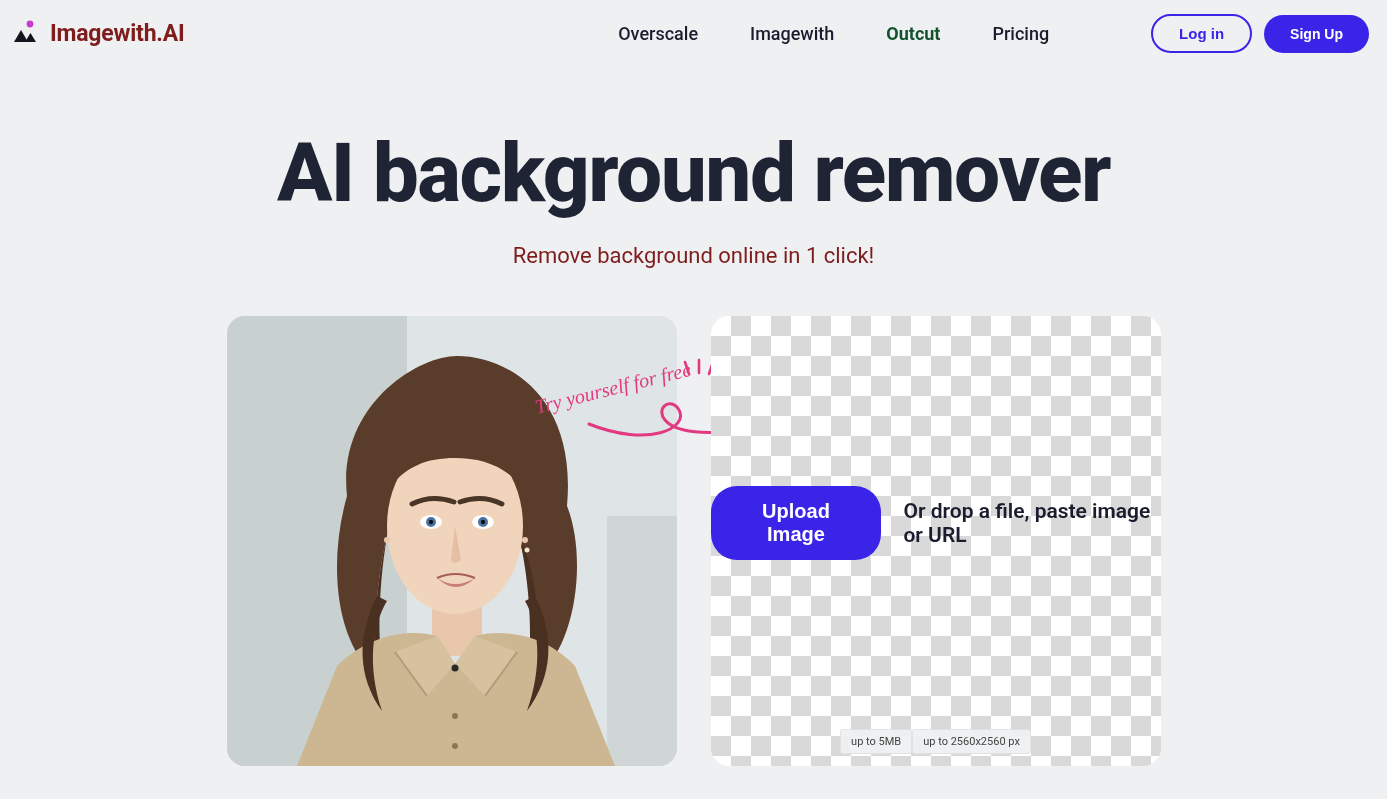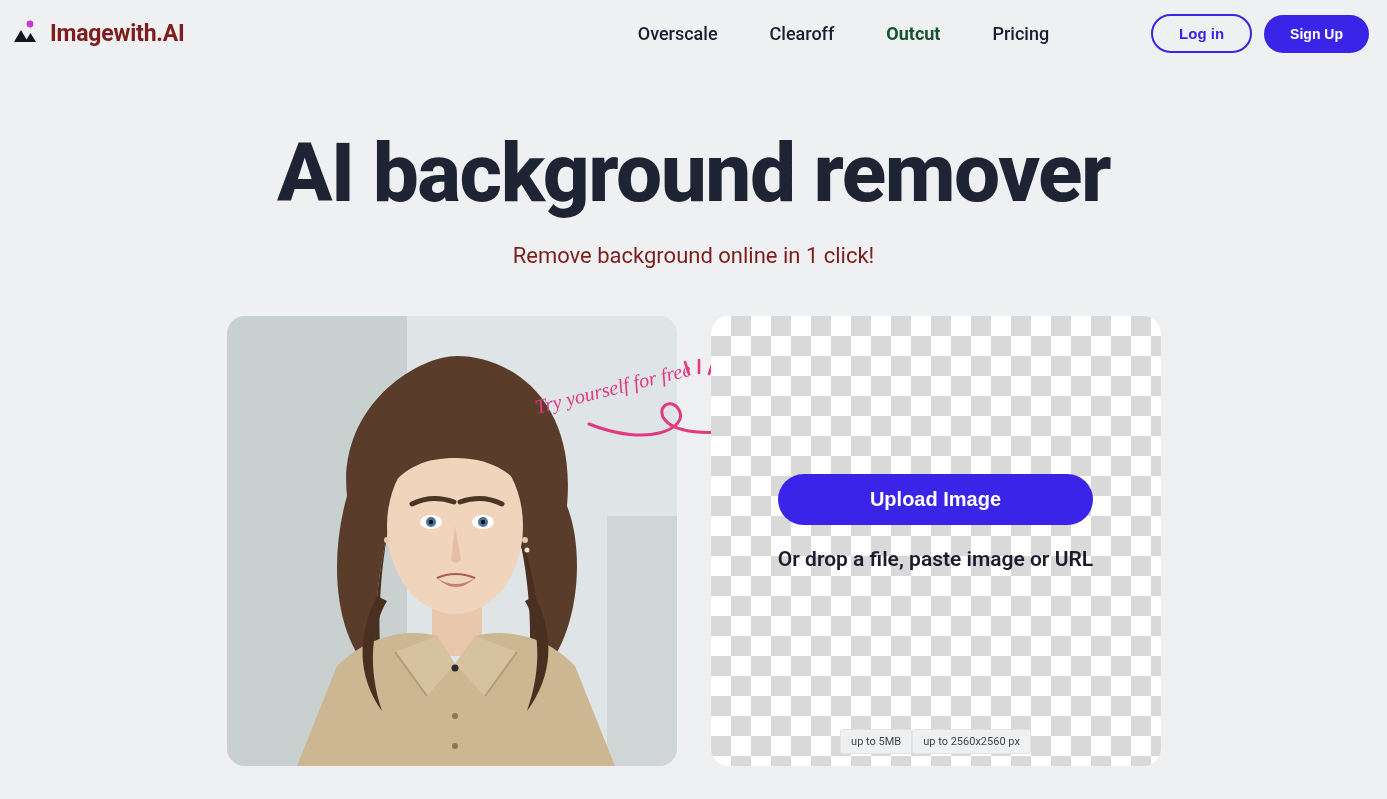"Clearoff" a { text: Clearoff -> Imagewith }
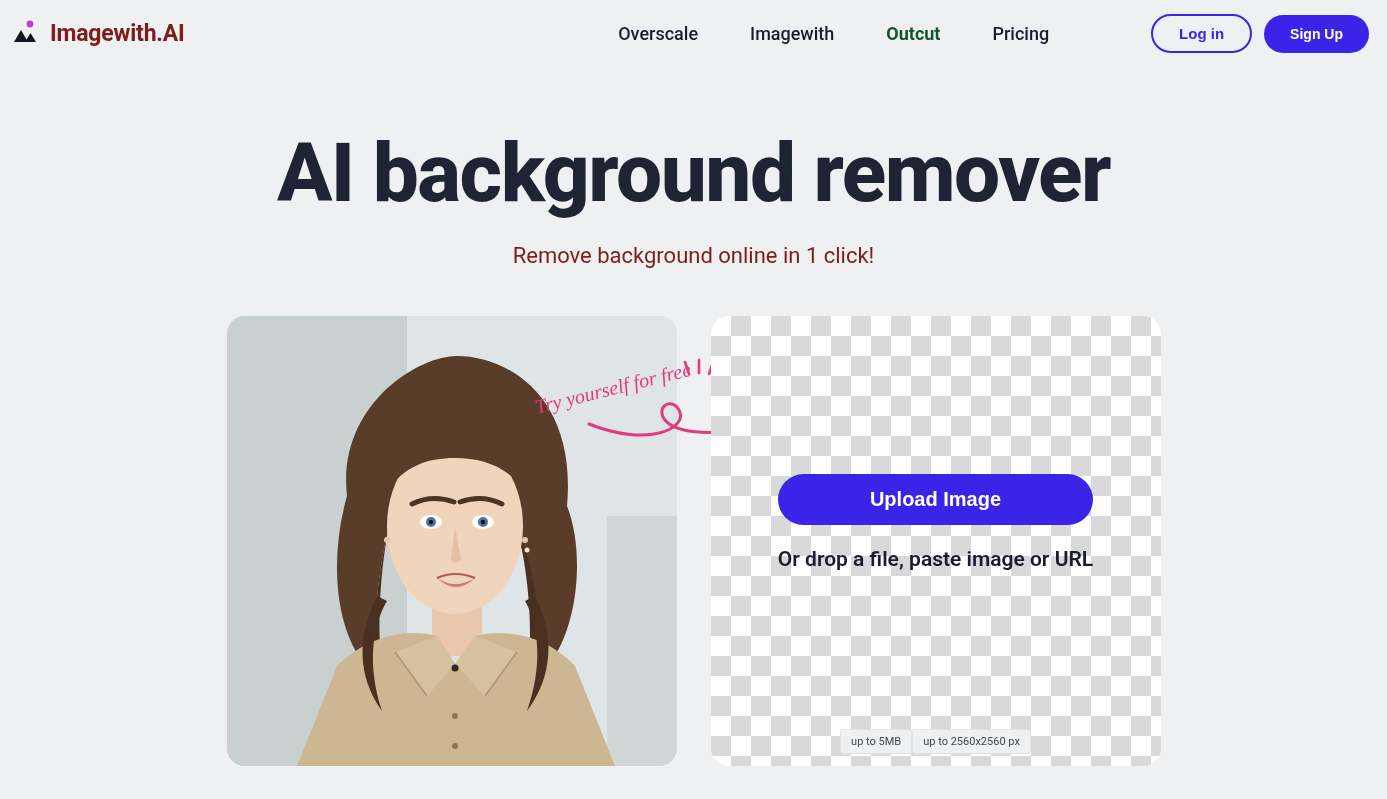"Upload Image" .panel-right .center { align-items: none -> center; flex-direction: column -> row }
